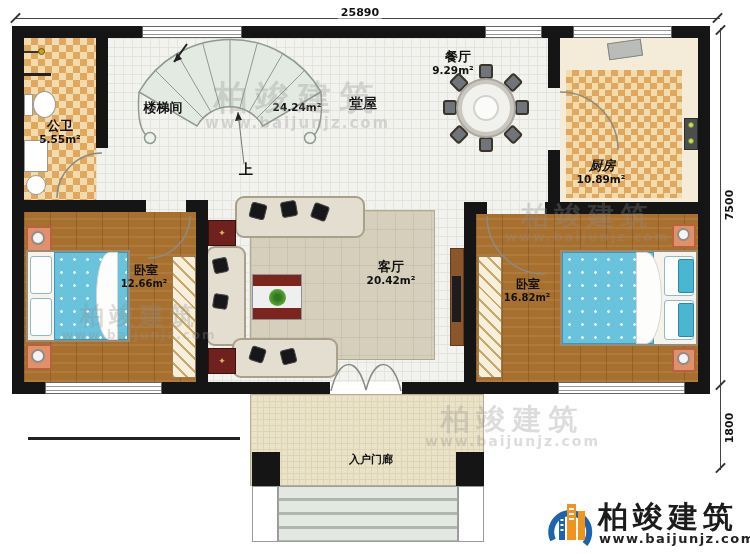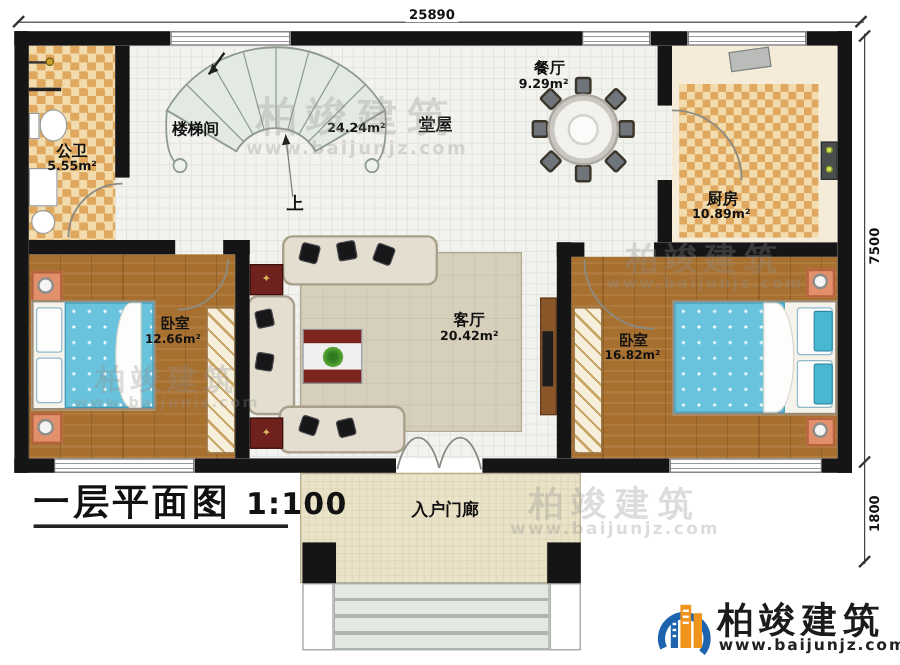"厨房" div.lbl { font-style: none -> italic }
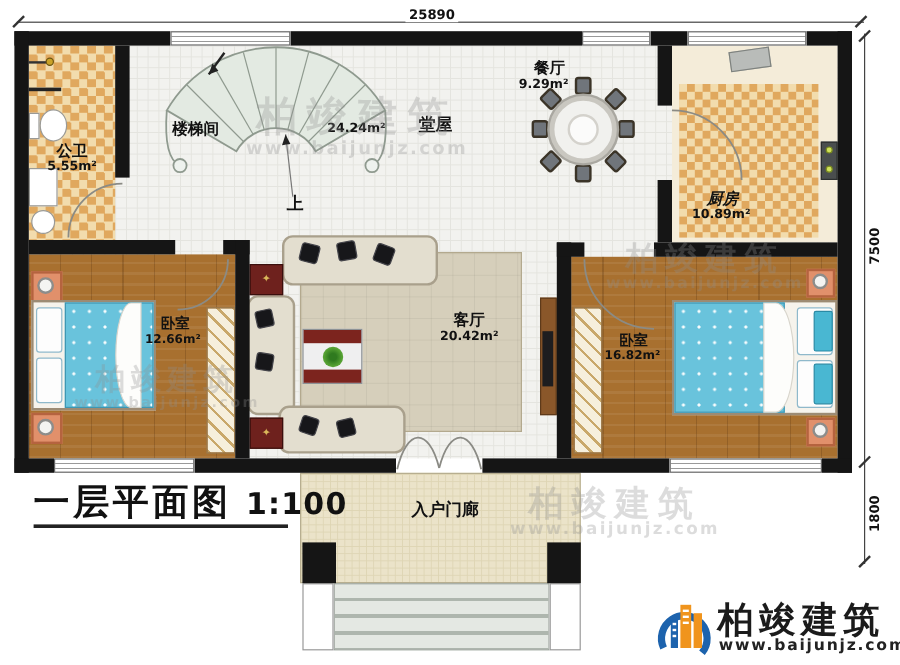"一层平面图 1:100" div.tb-title { html: <div> <span>一层平面图</span><span>1:100</span> </div> -> none }
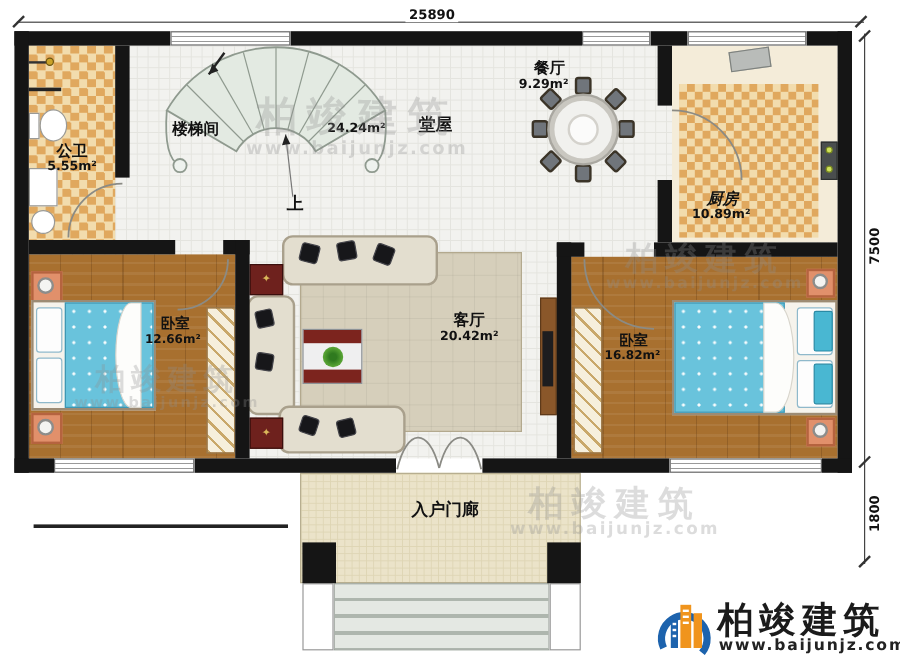"入户门廊" div.lbl { font-size: 14px -> 11px; top: 425px -> 459px }
